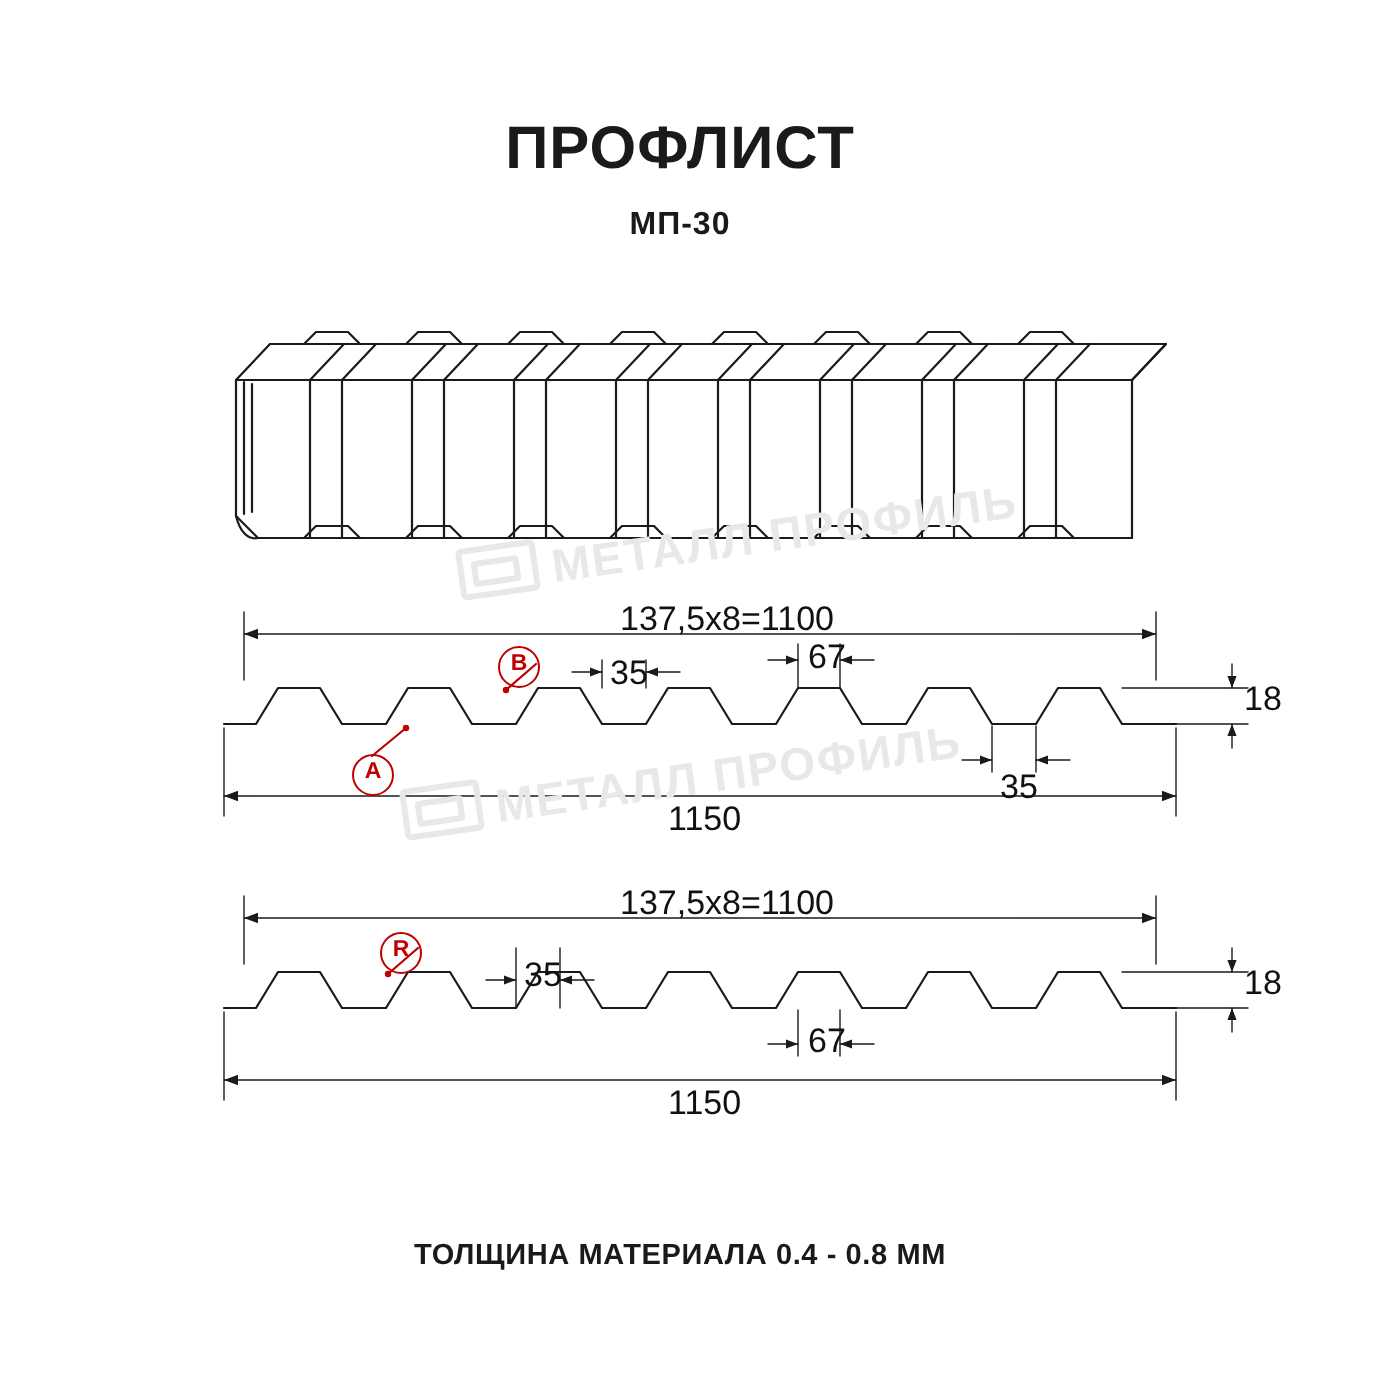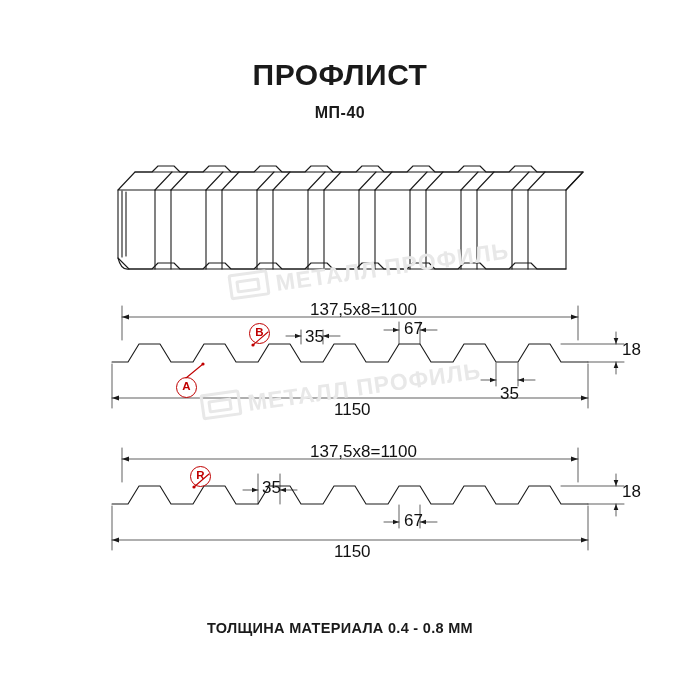"МП-40" div.title { text: МП-40 -> МП-30 }
